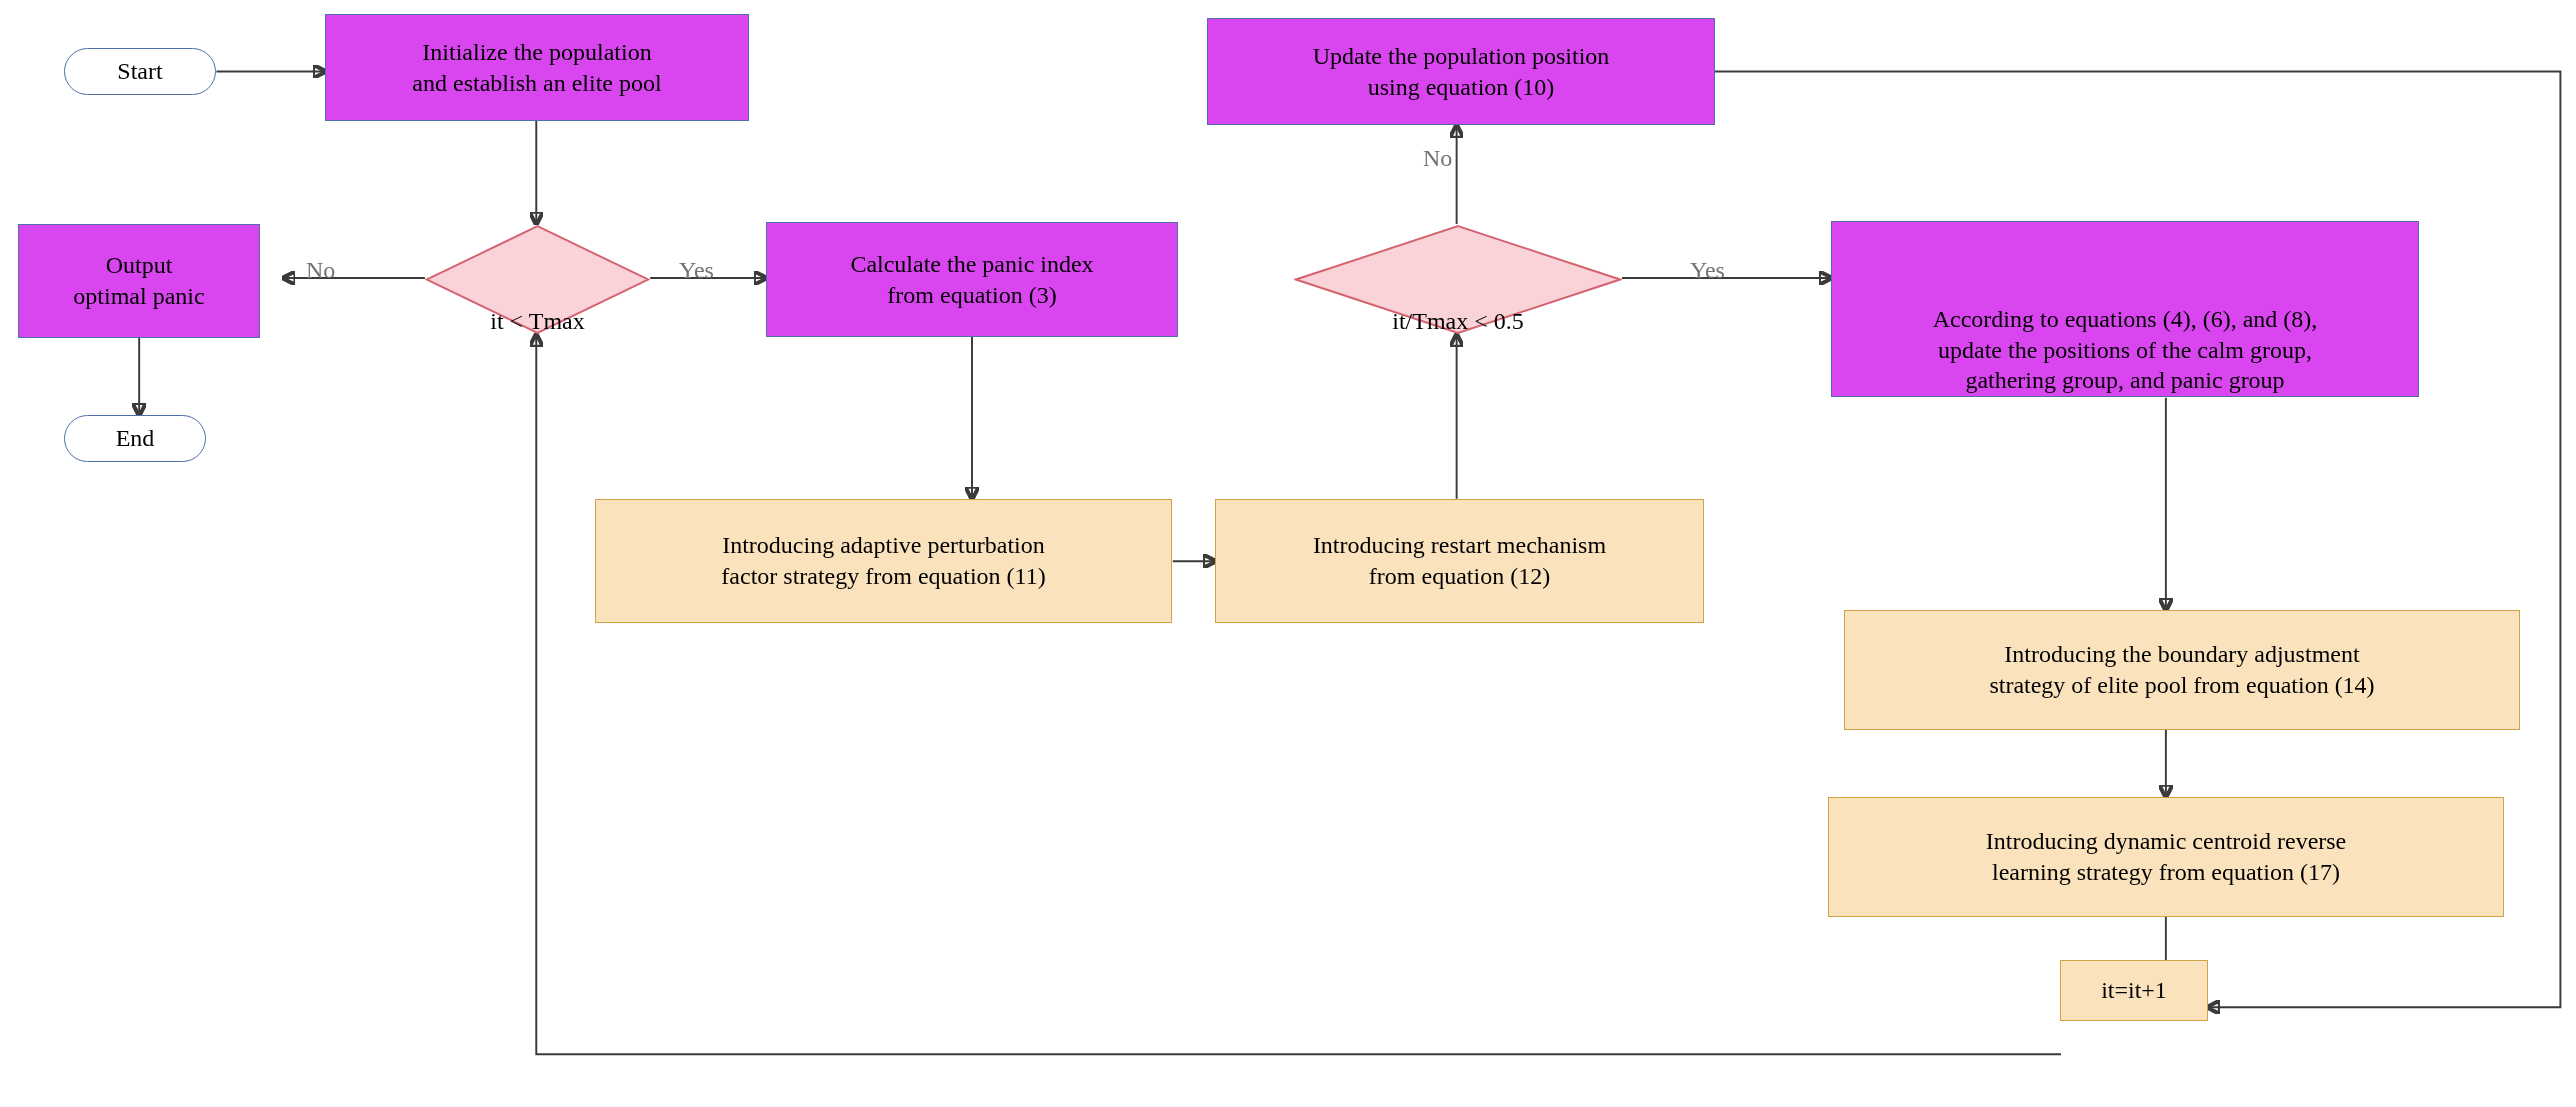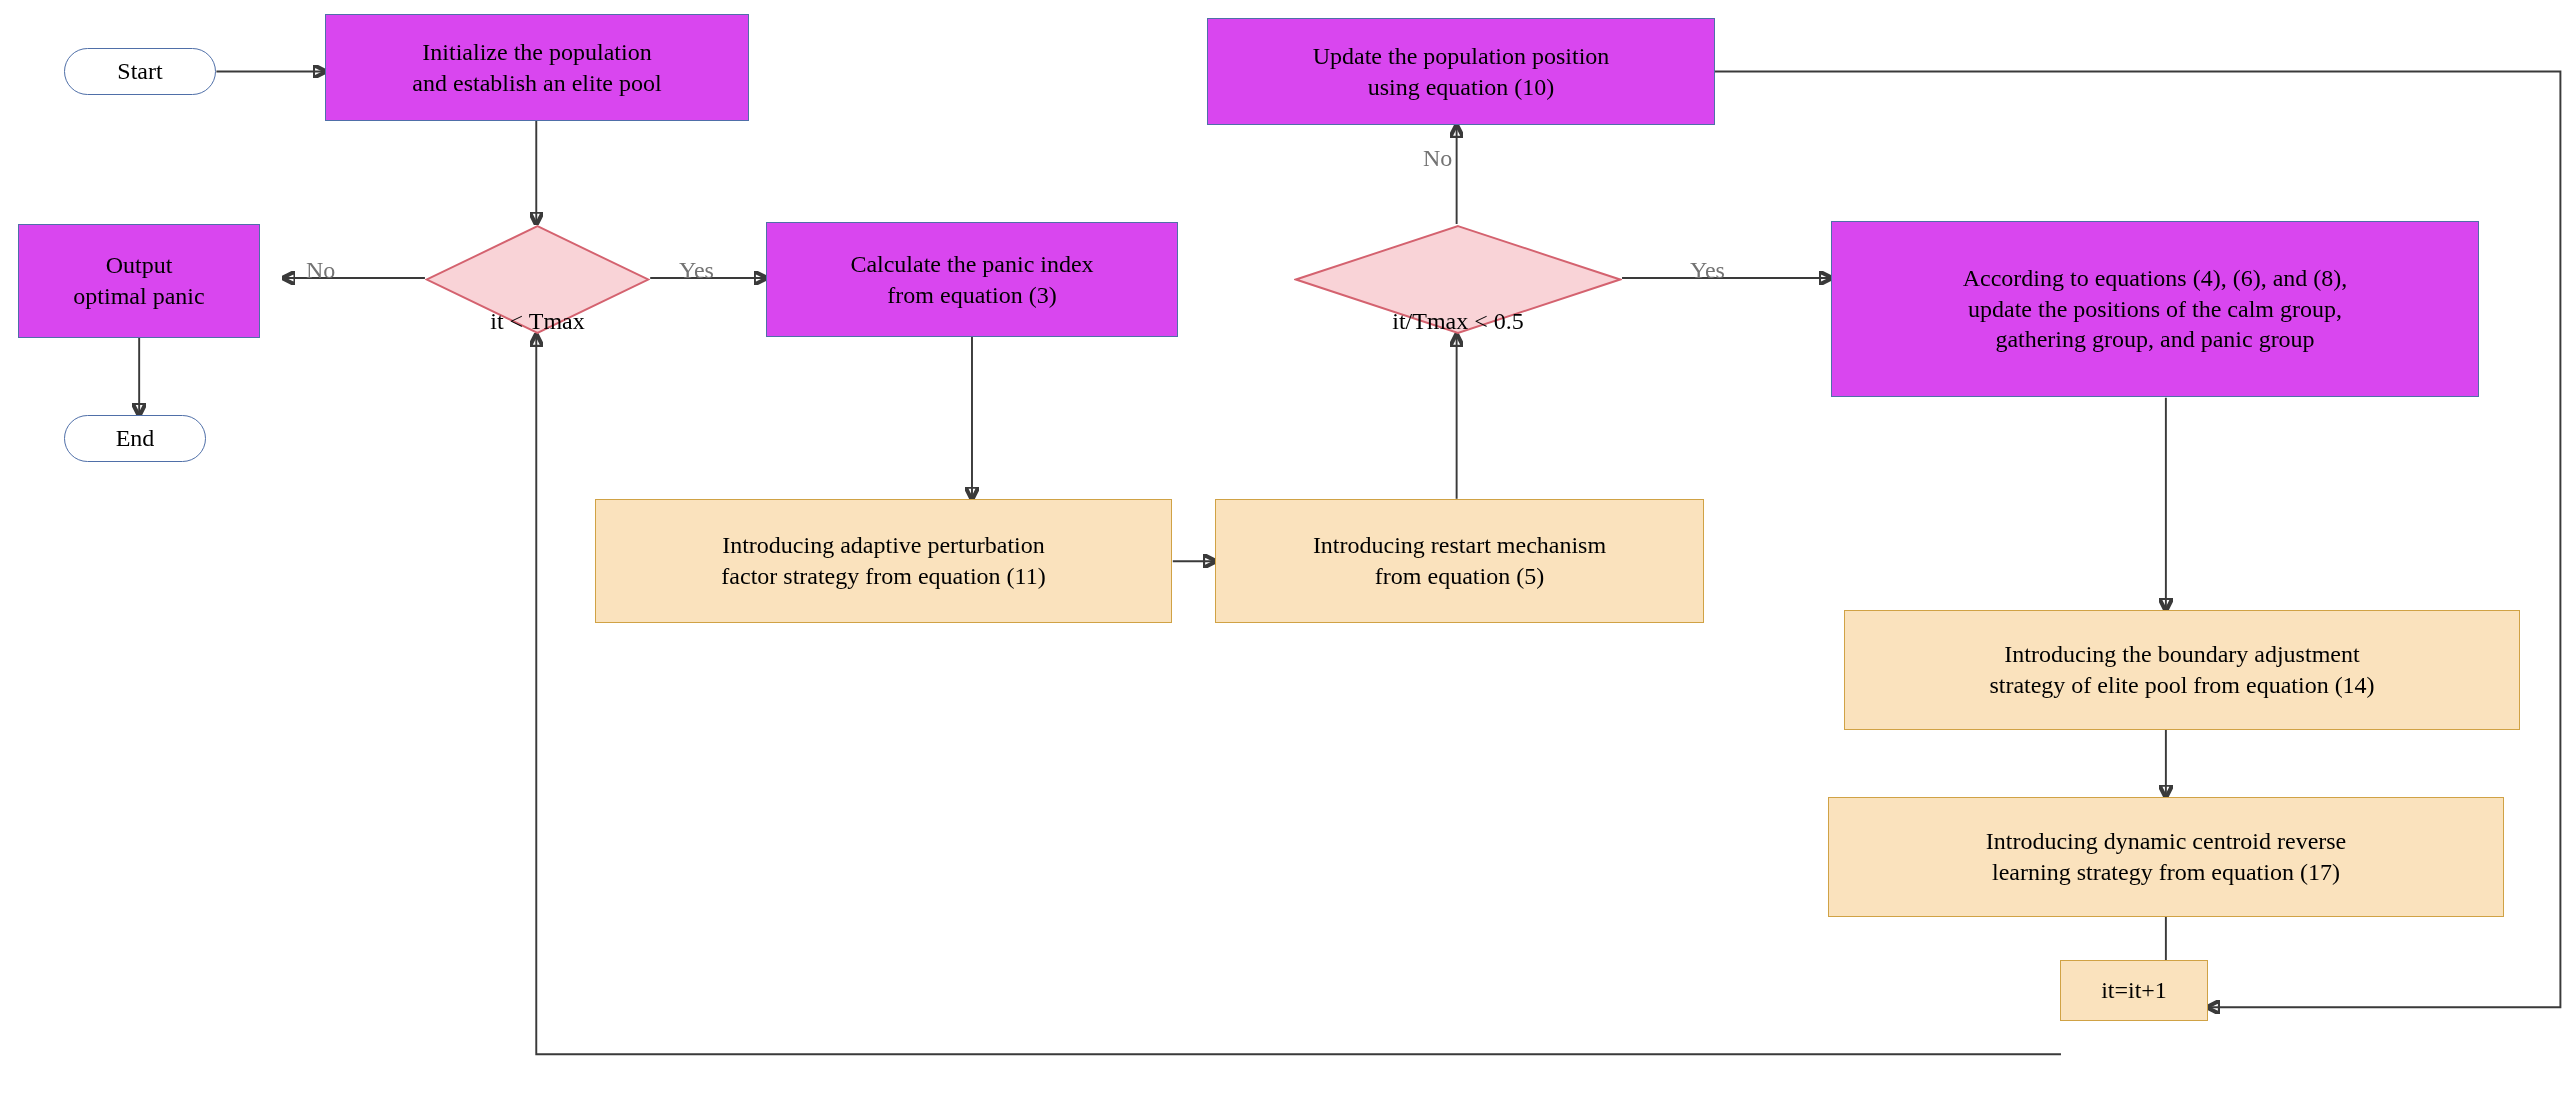"According to equations (4), (6)," div.node { align-items: none -> flex-end; width: 648px -> 588px }
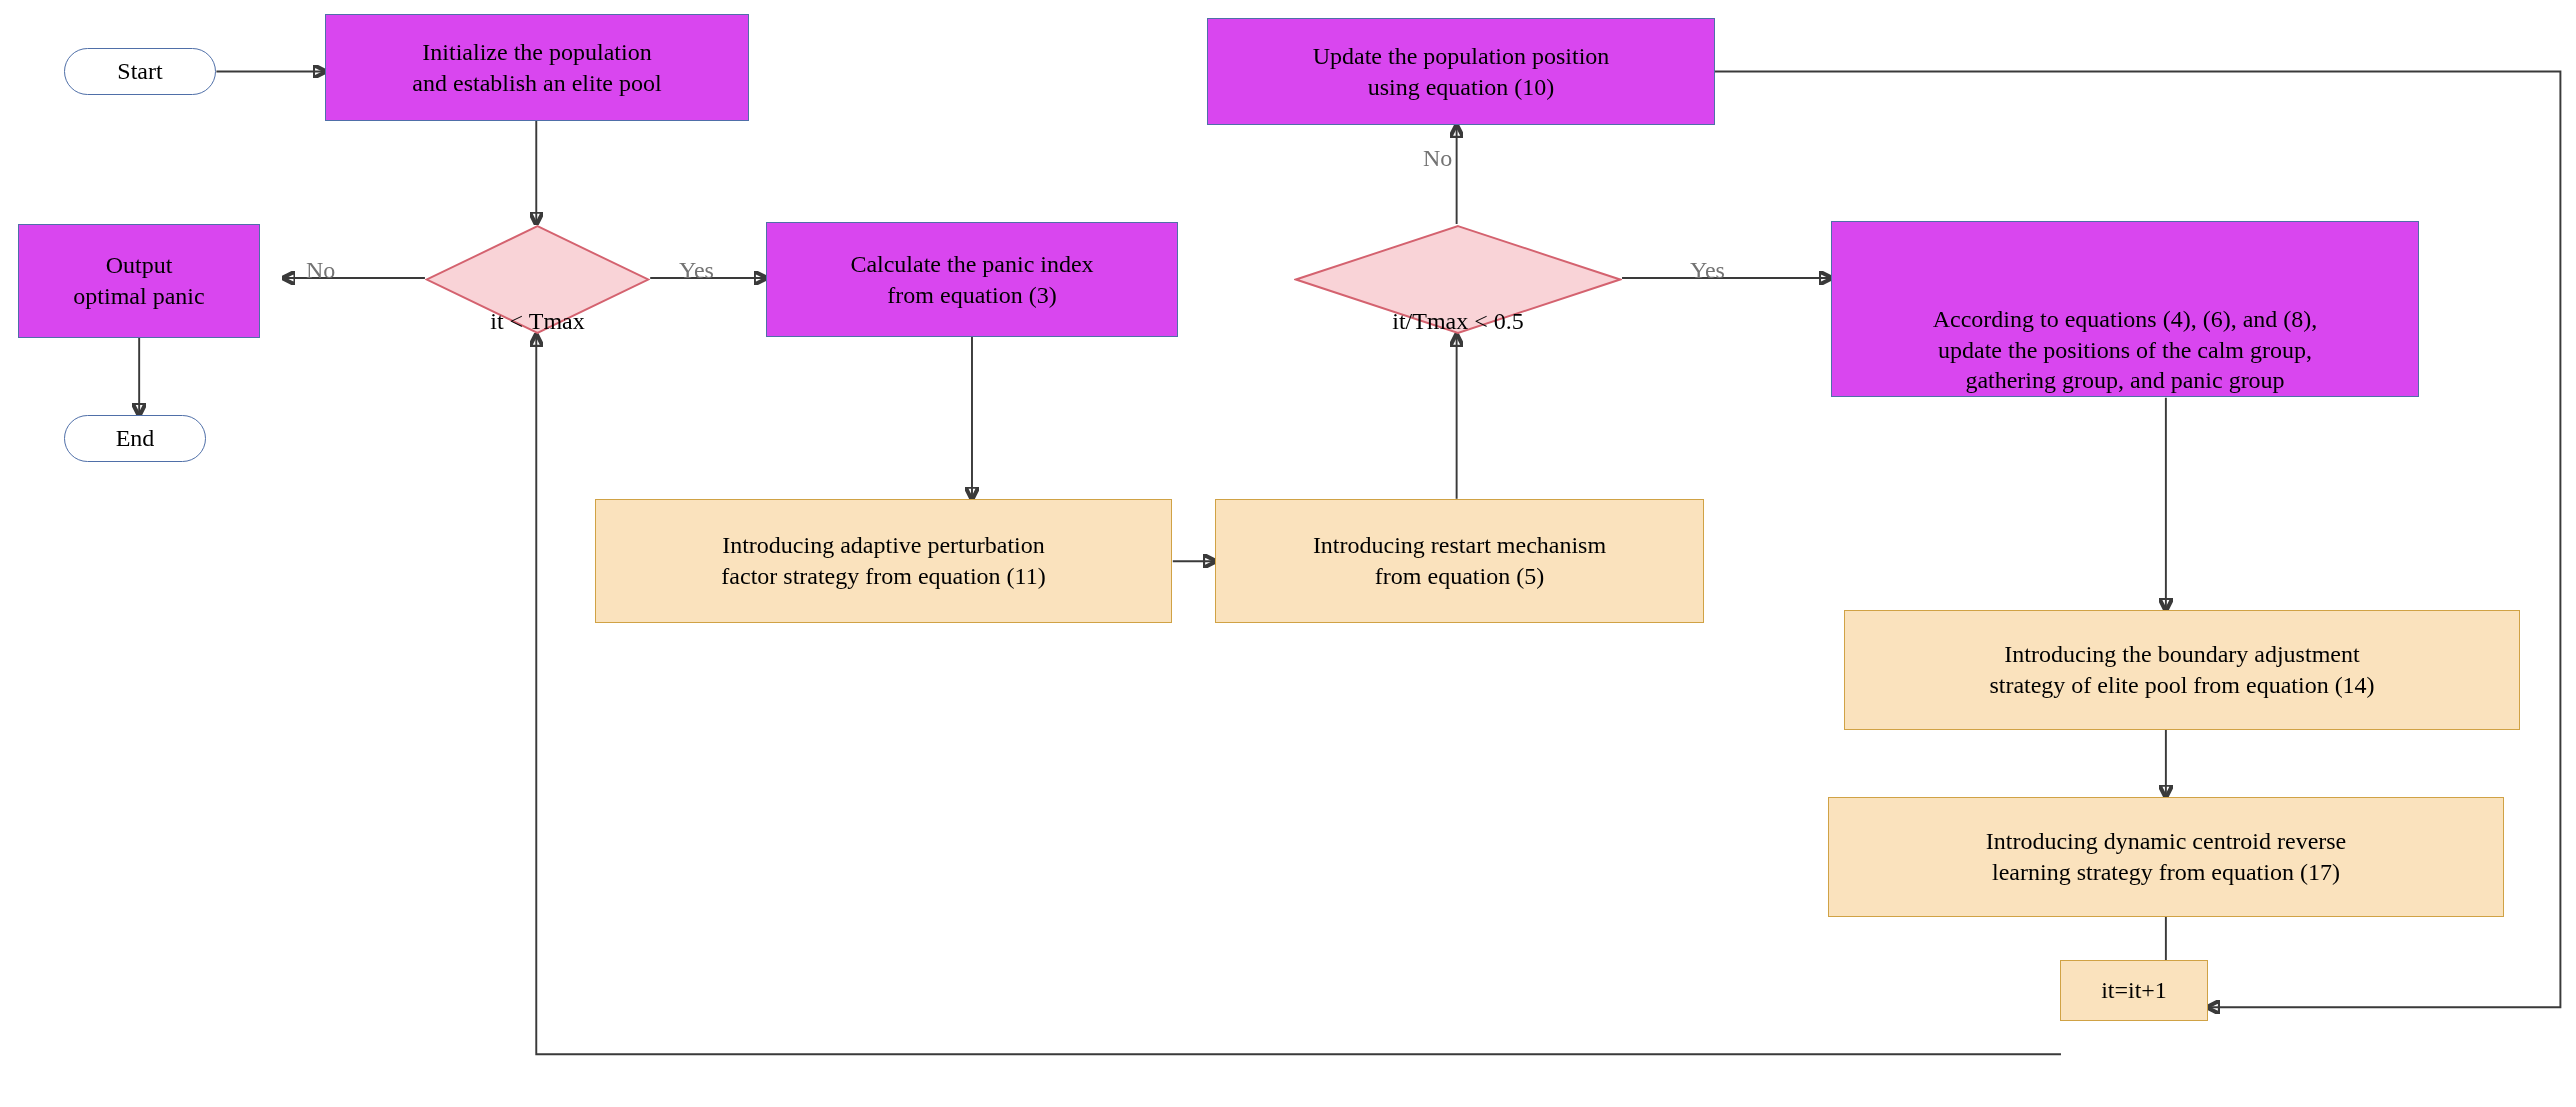"Introducing restart mechanism" span { text: 5 -> 12 }
